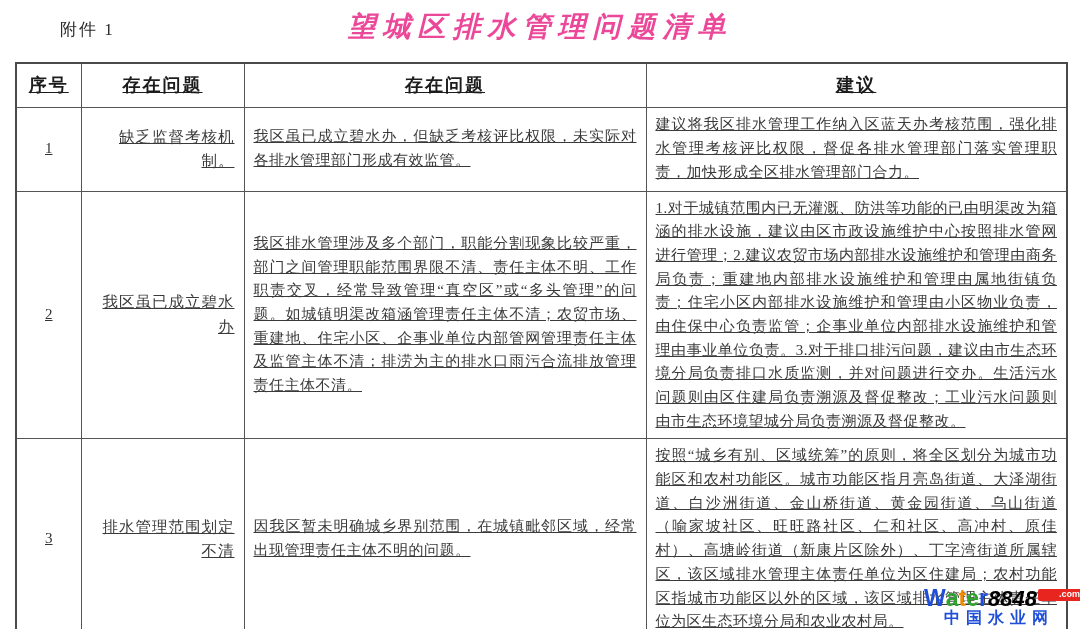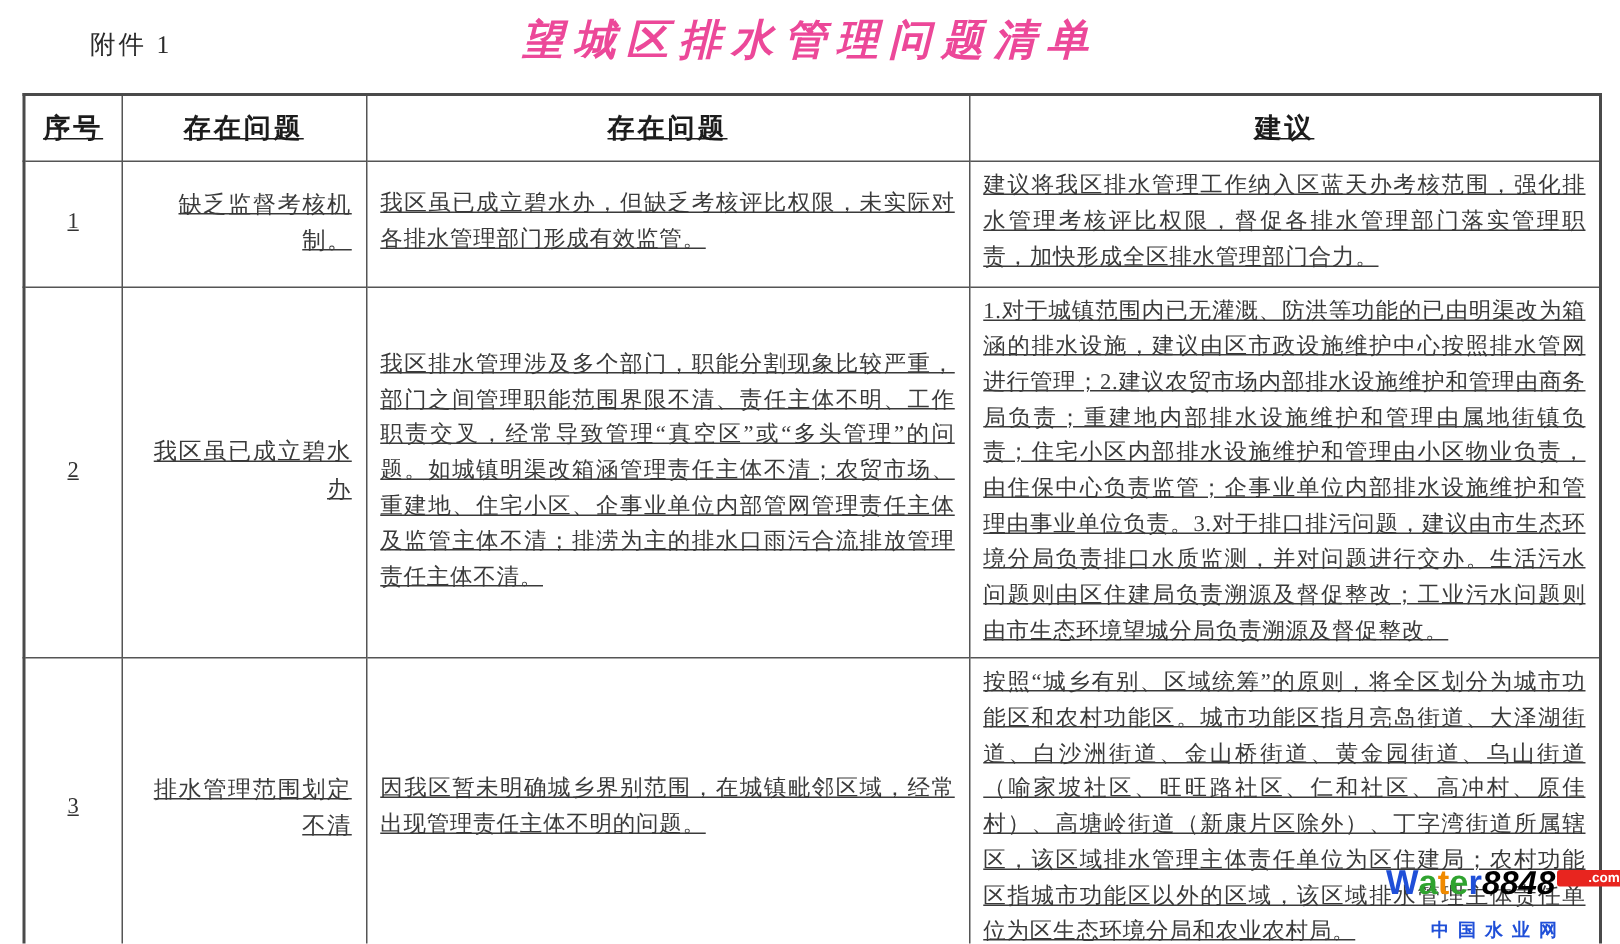"中国水业网" .wm-line2 { font-size: 12px -> 16px; margin-top: 14px -> 0 }
